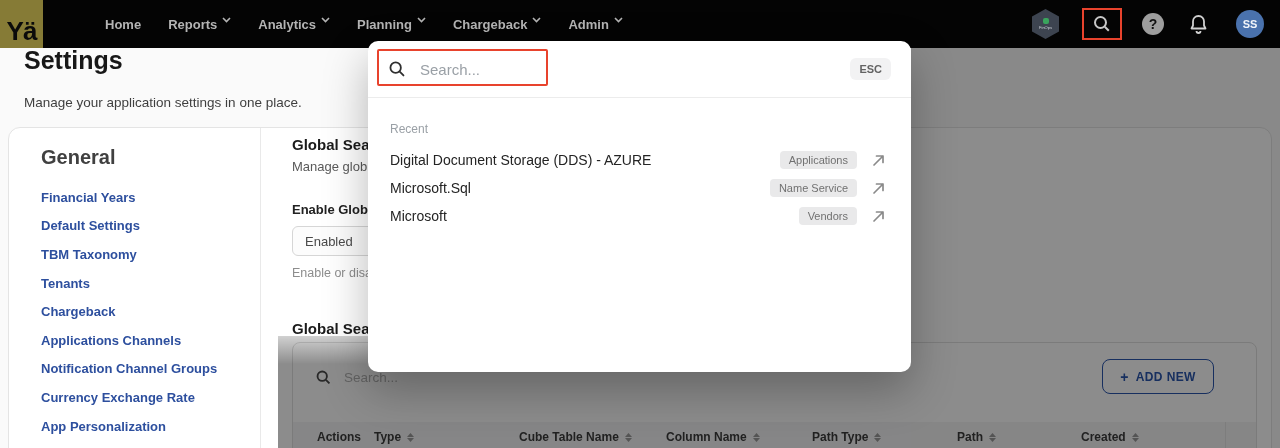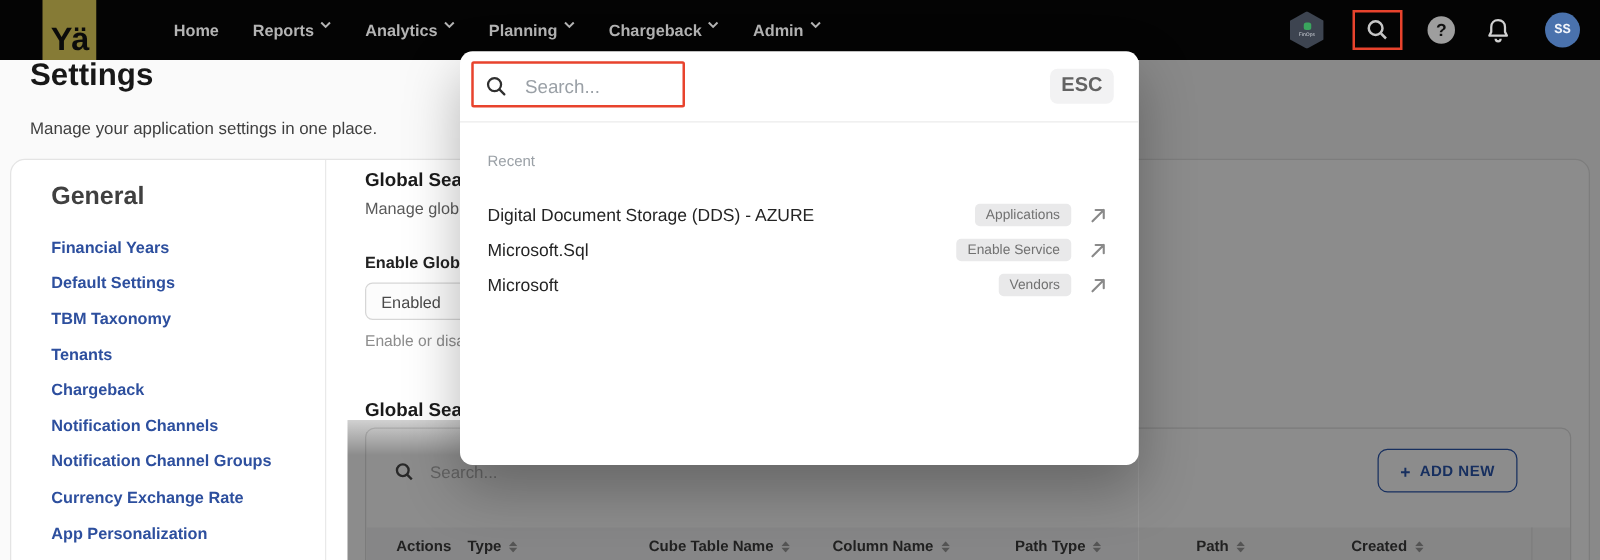"Yä" .navbar { padding-left: 34px -> none }
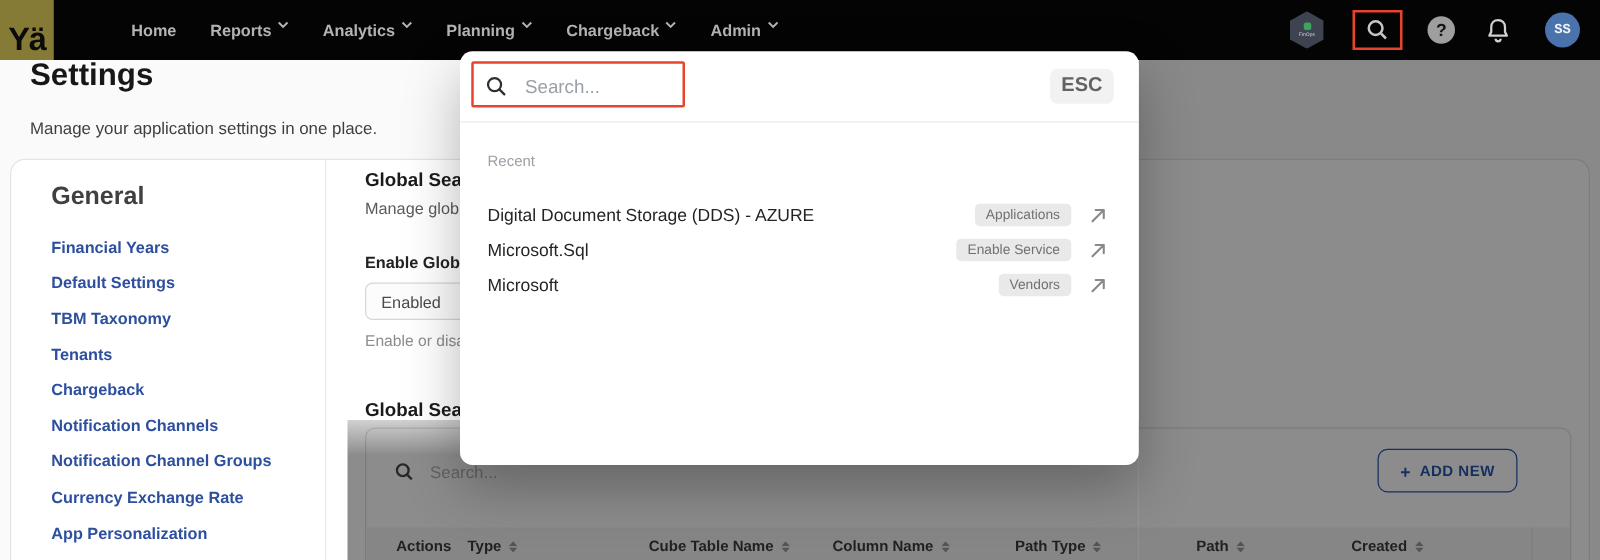"SS" .avatar { font-family: Liberation Mono, monospace -> none }
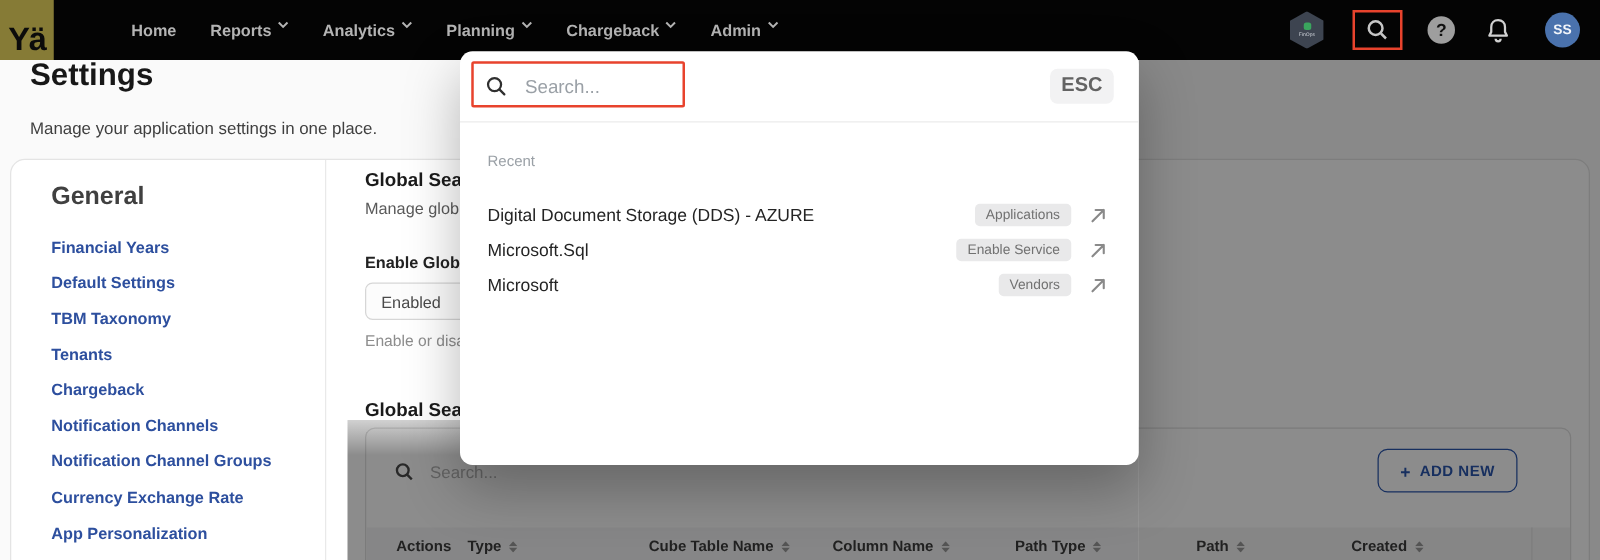"ESC" .esc-badge { font-size: 16px -> 11px }
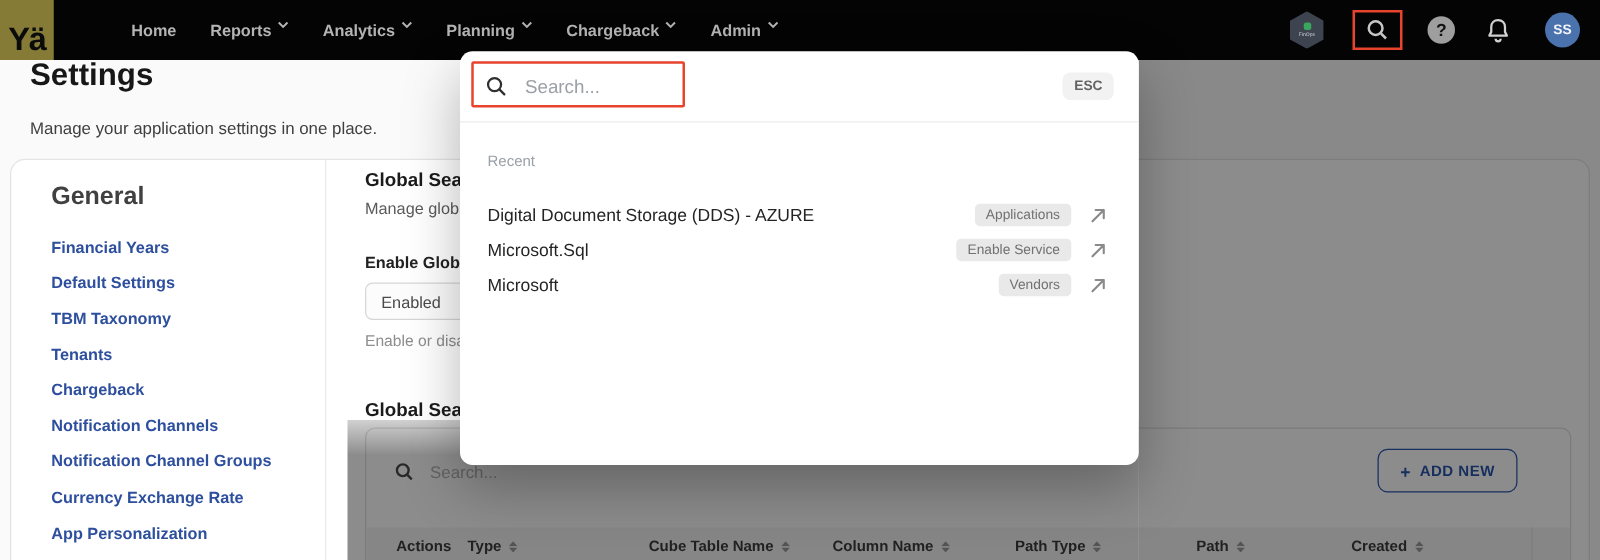"Recent" .recent-title { margin-bottom: 22px -> 10px }
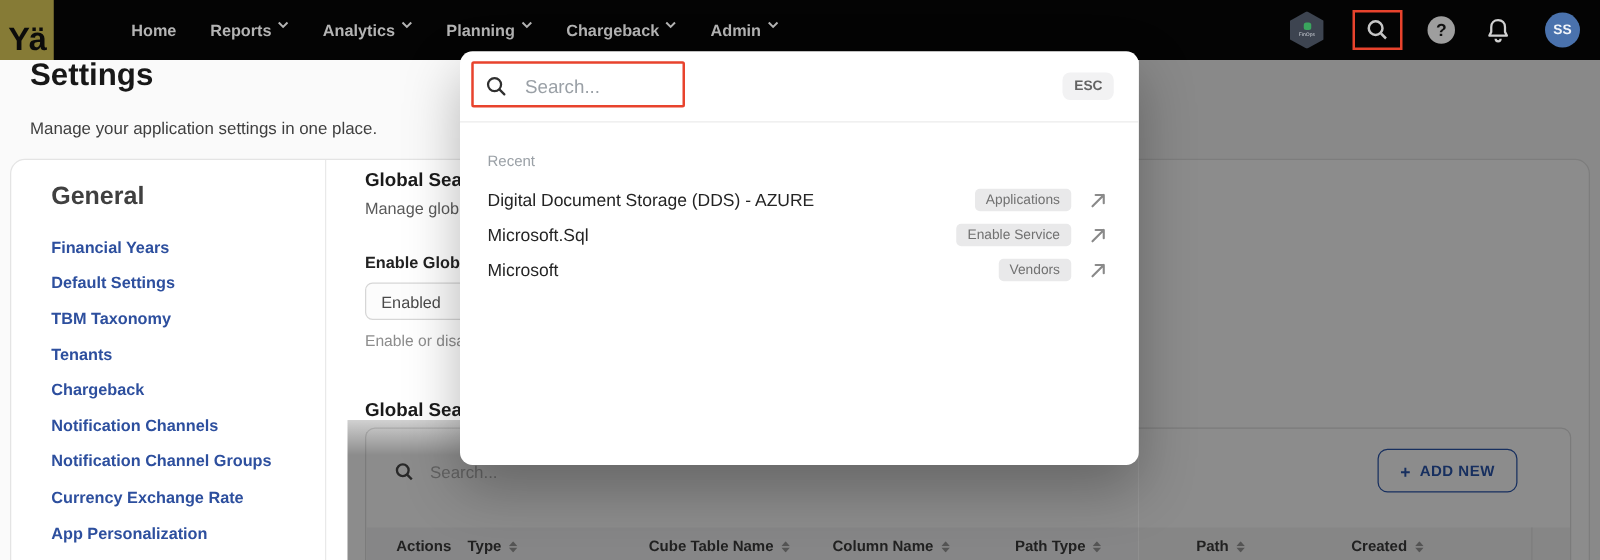"Enable Service" span.result-badge { text: Enable -> Name }
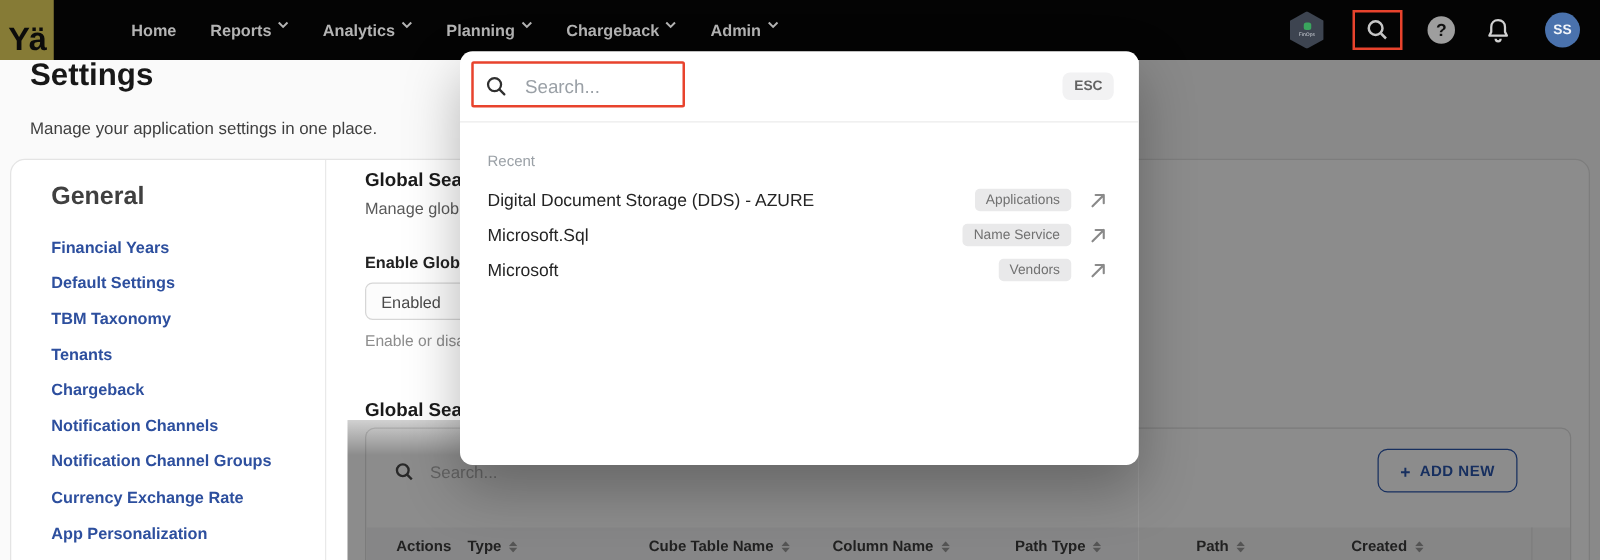"Notification Channels" li { text: Notification -> Applications }
